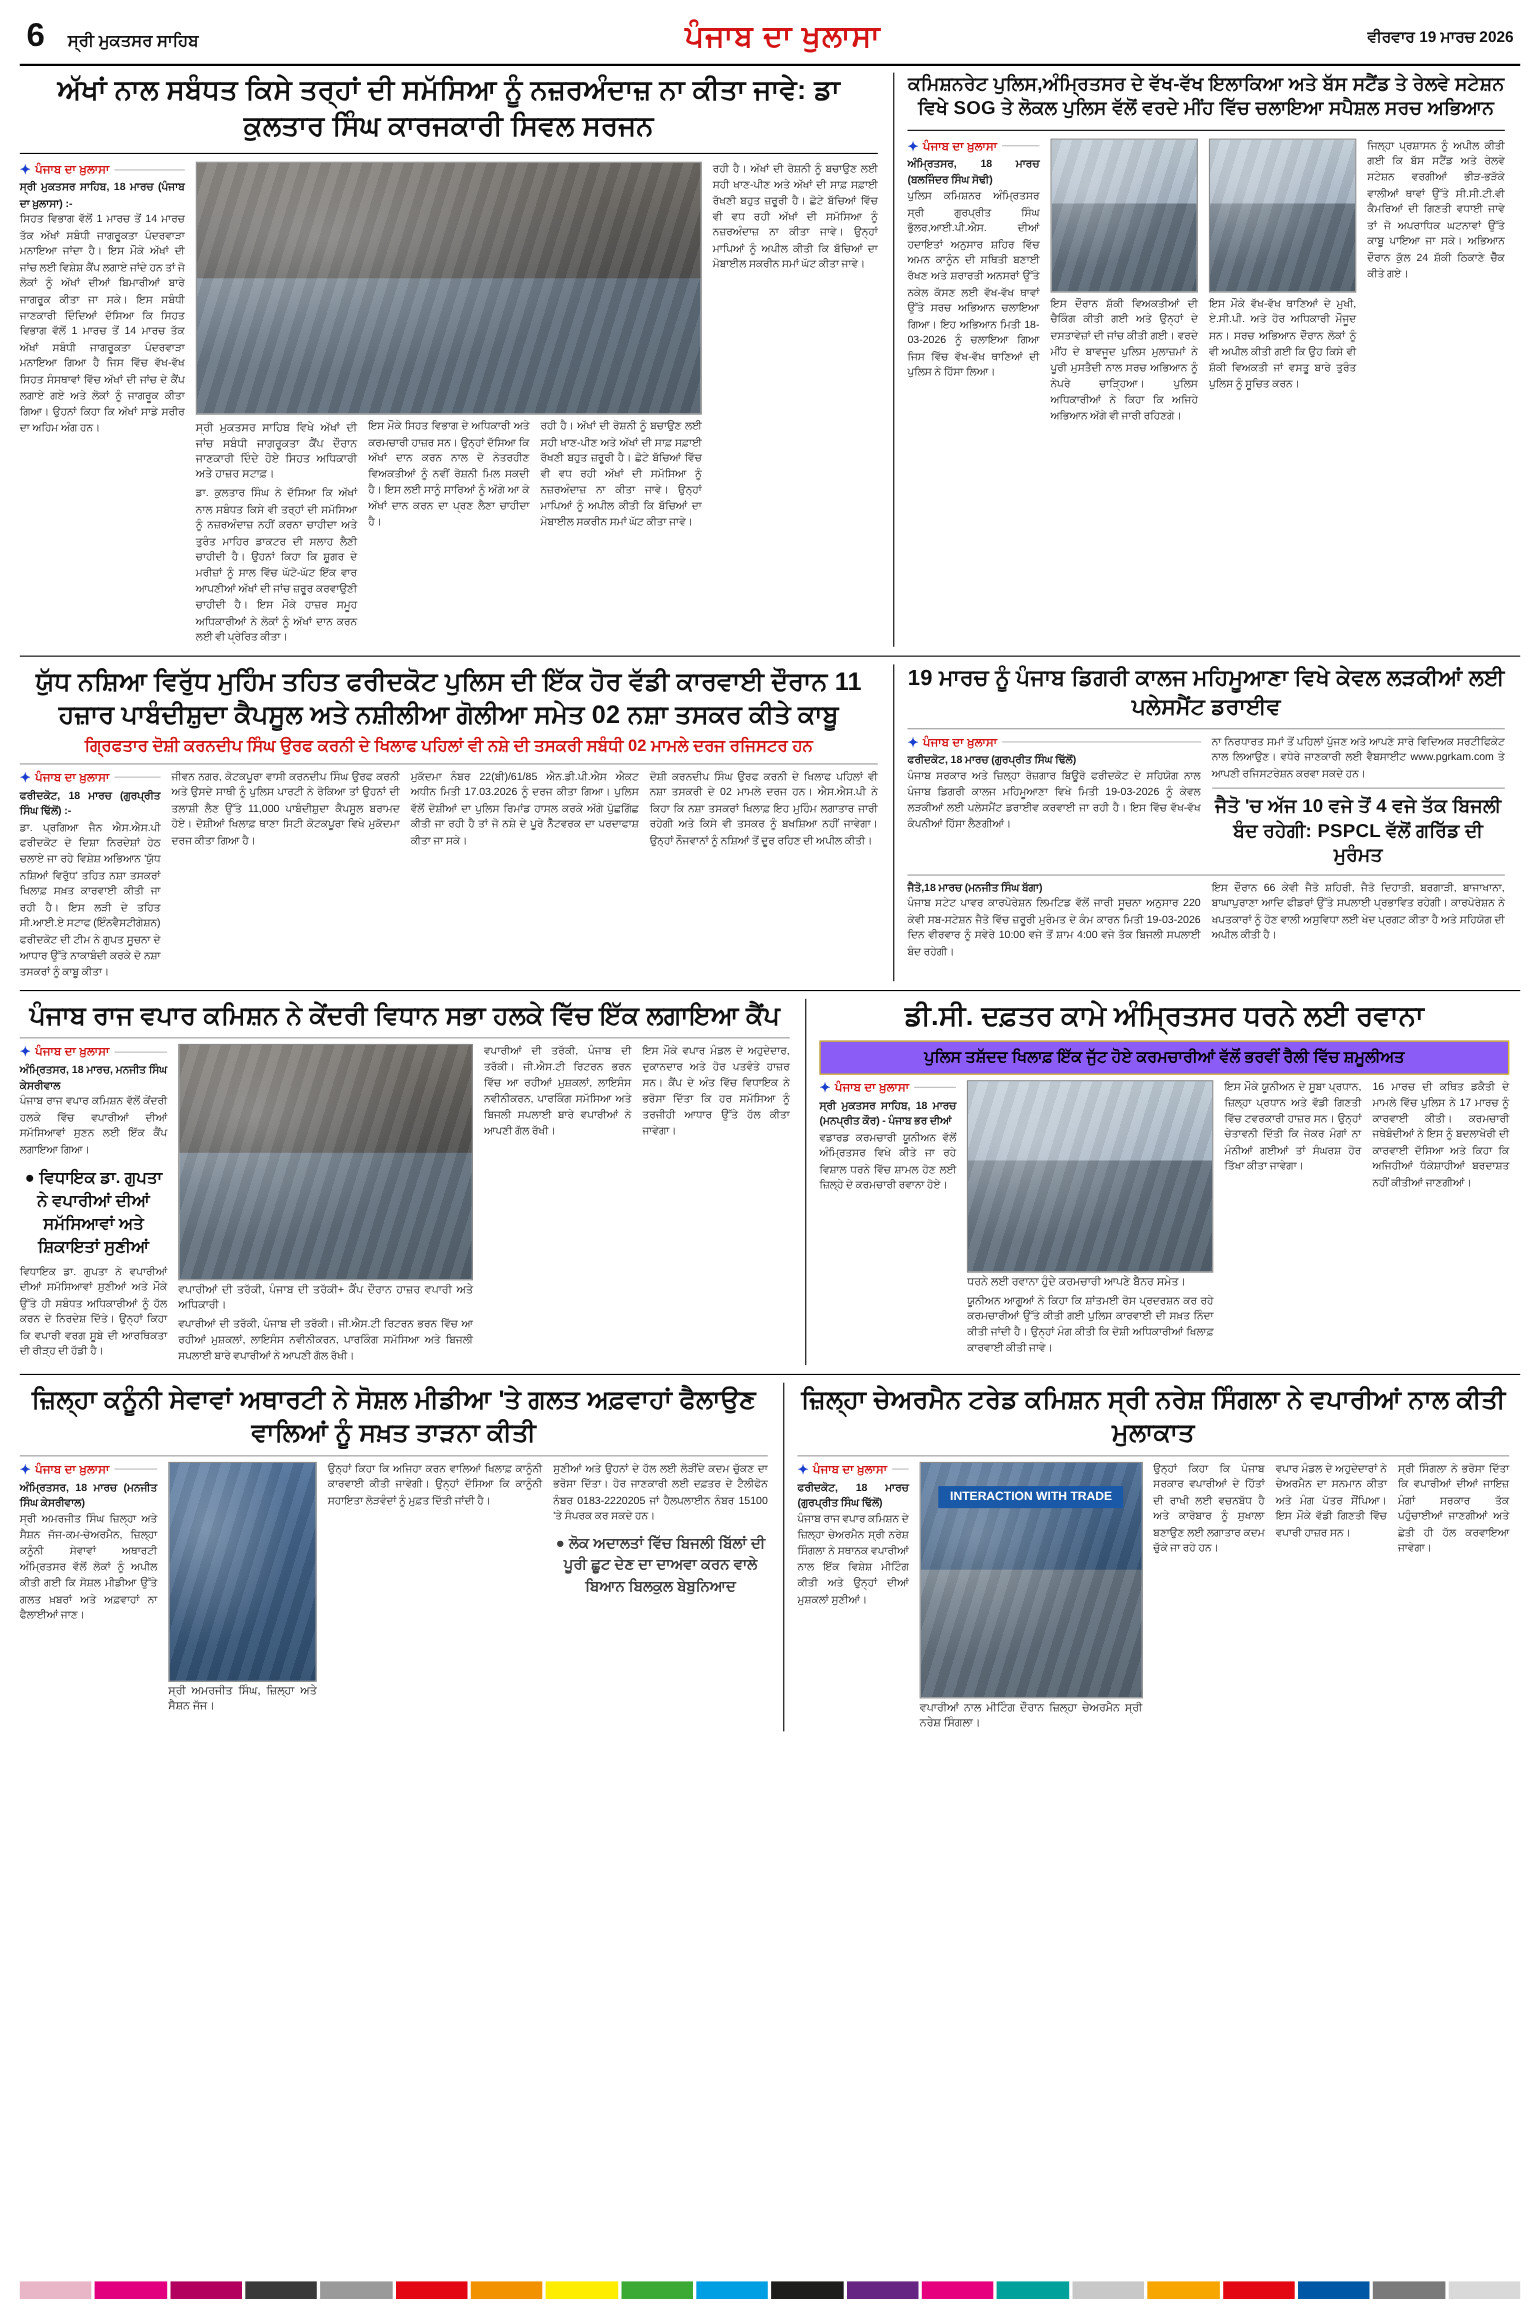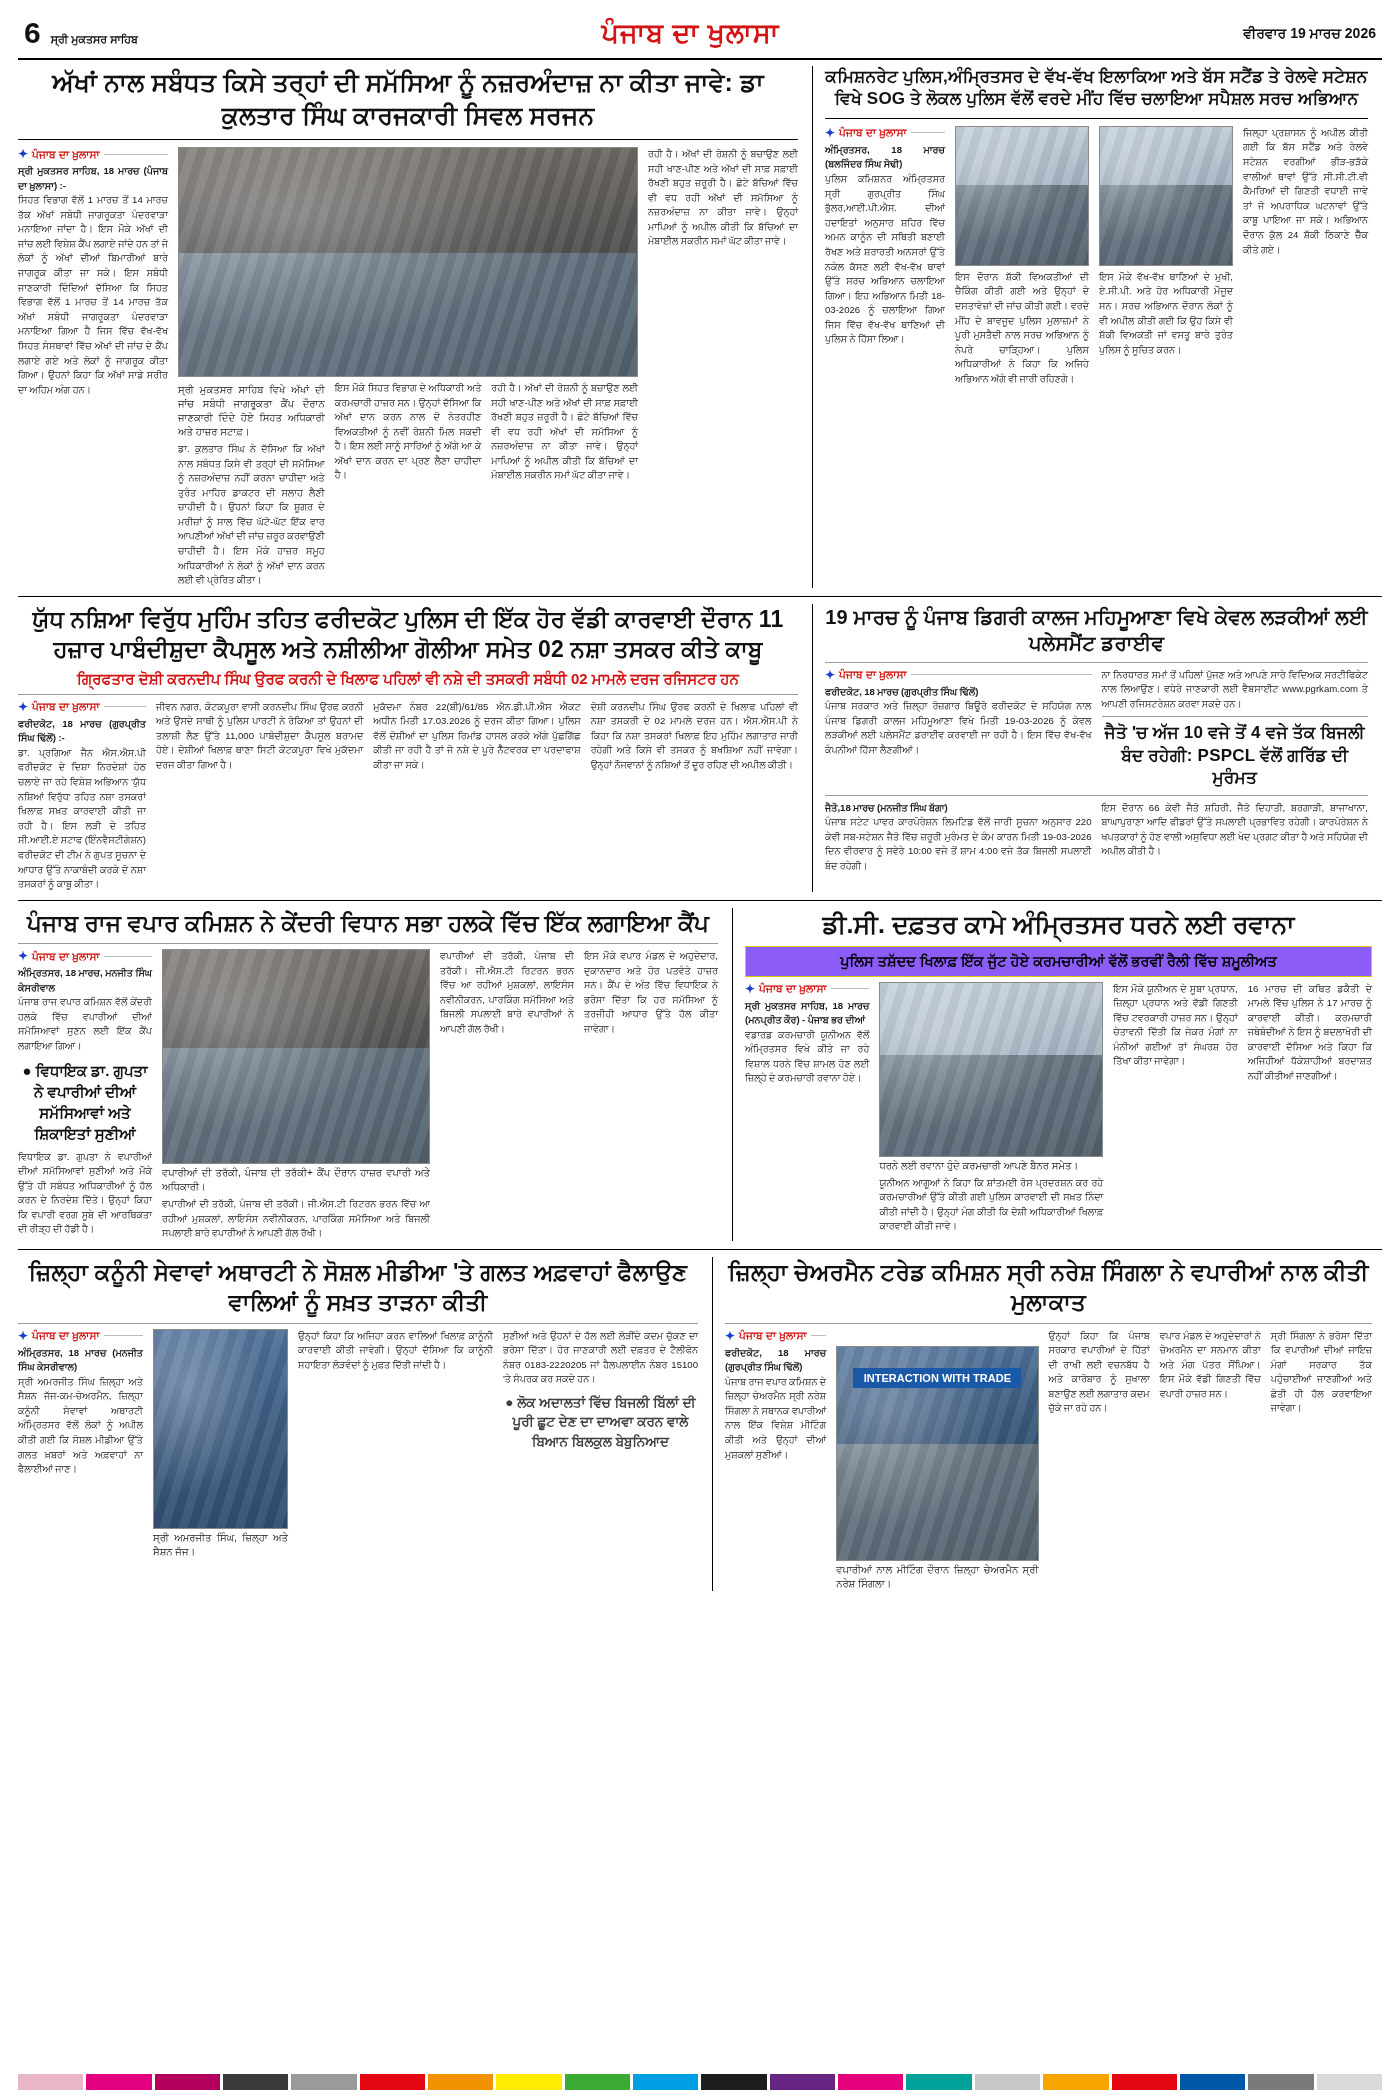"ਸ੍ਰੀ ਮੁਕਤਸਰ ਸਾਹਿਬ" .mast-edition { font-size: 11px -> 15px; margin-left: none -> 11px }
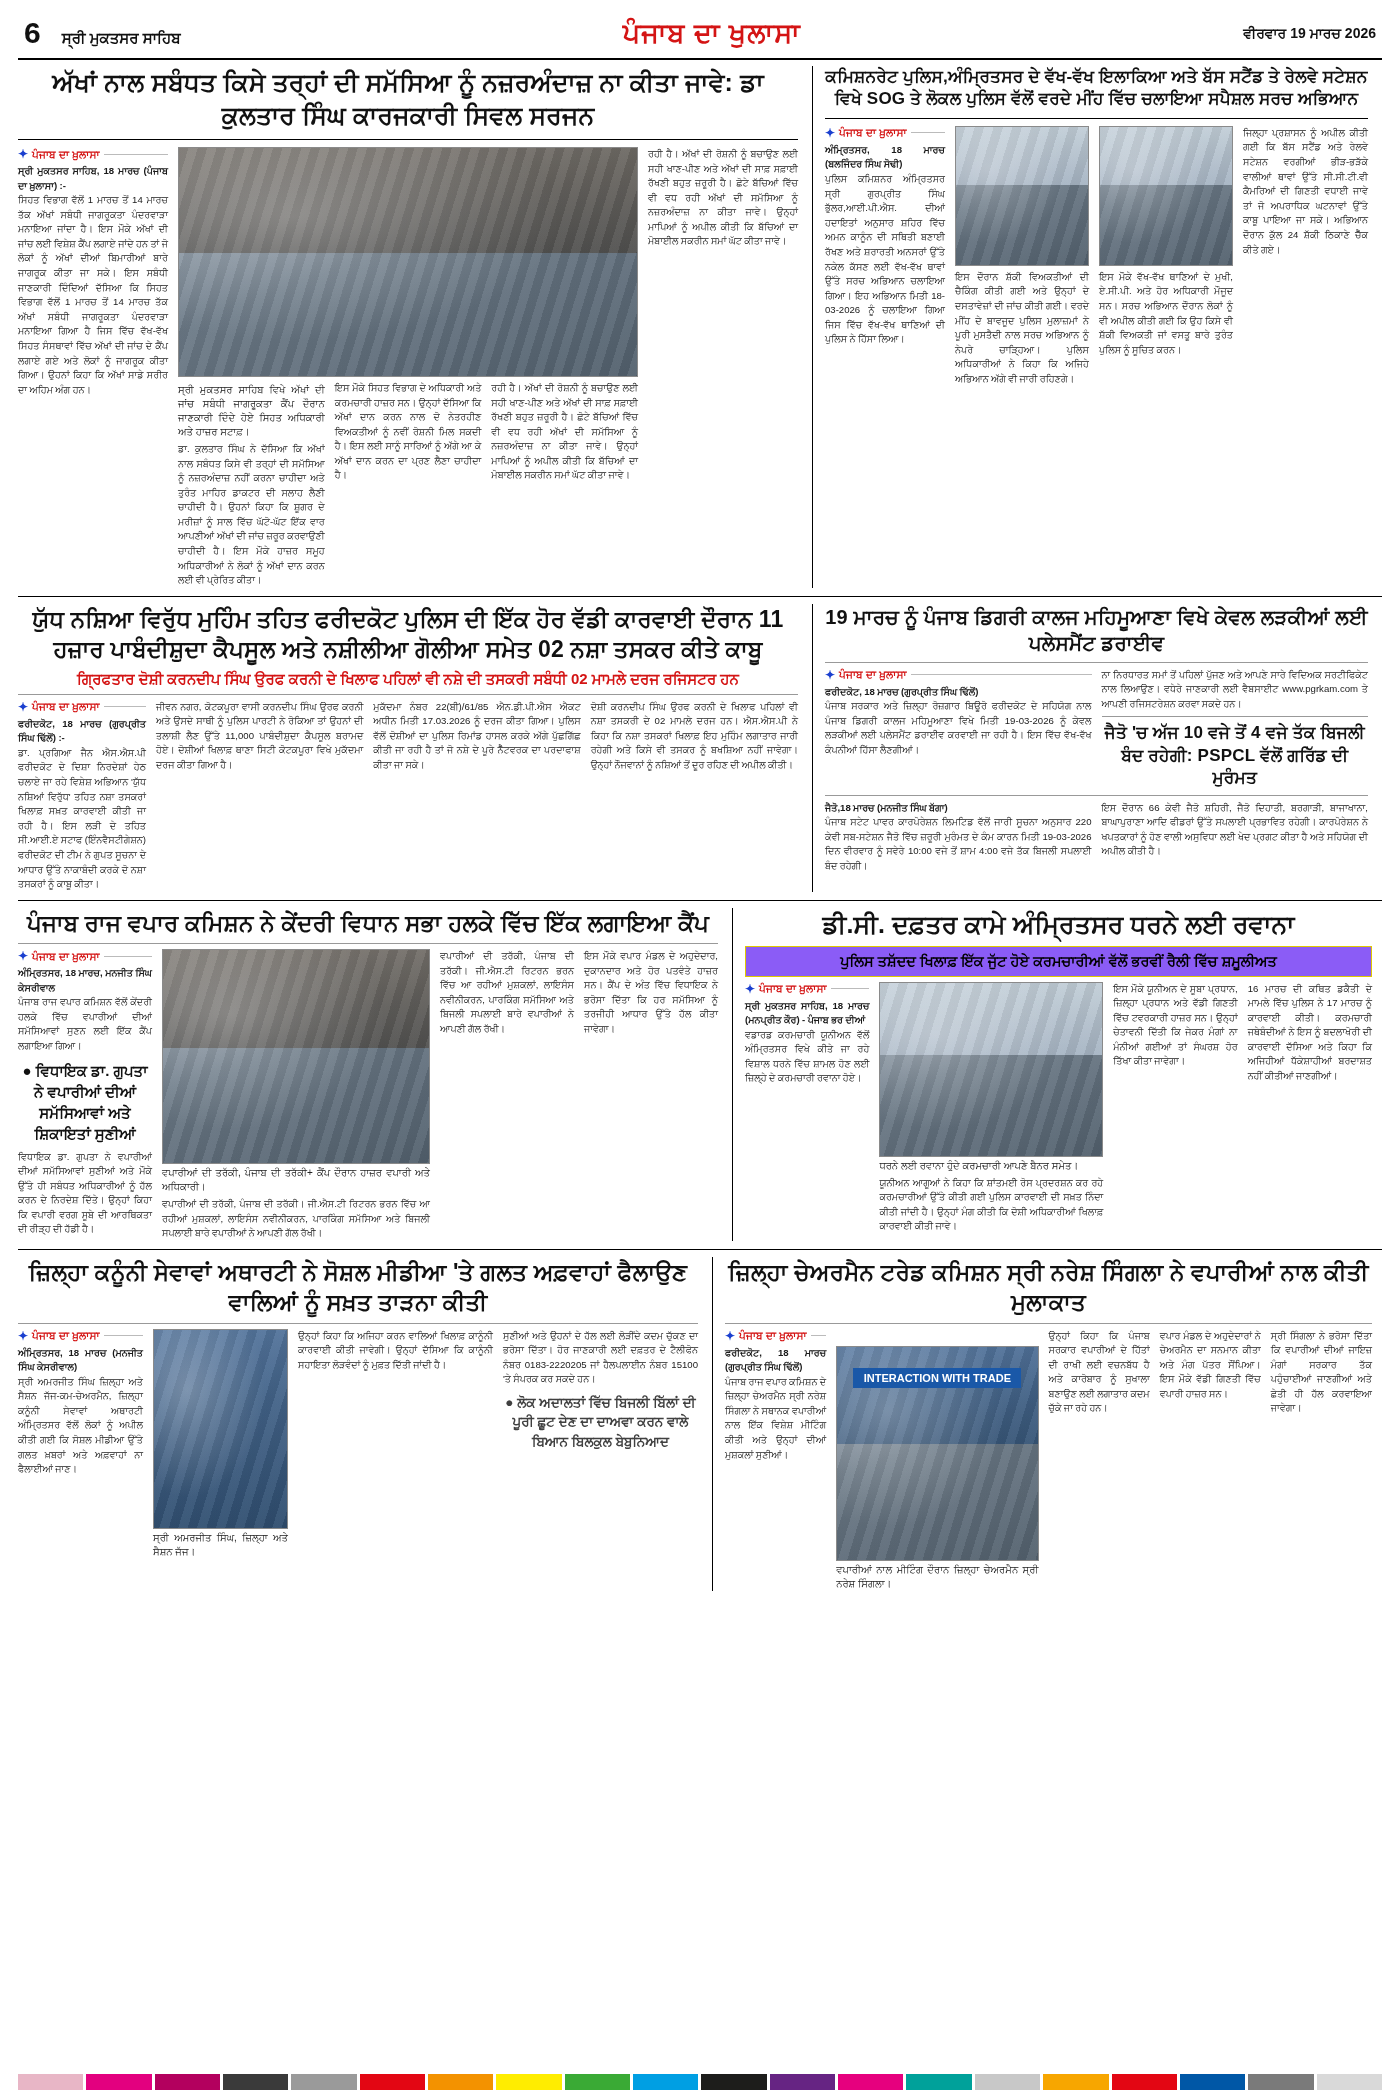"INTERACTION WITH TRADE" div.photo { margin-top: 17px -> none }
